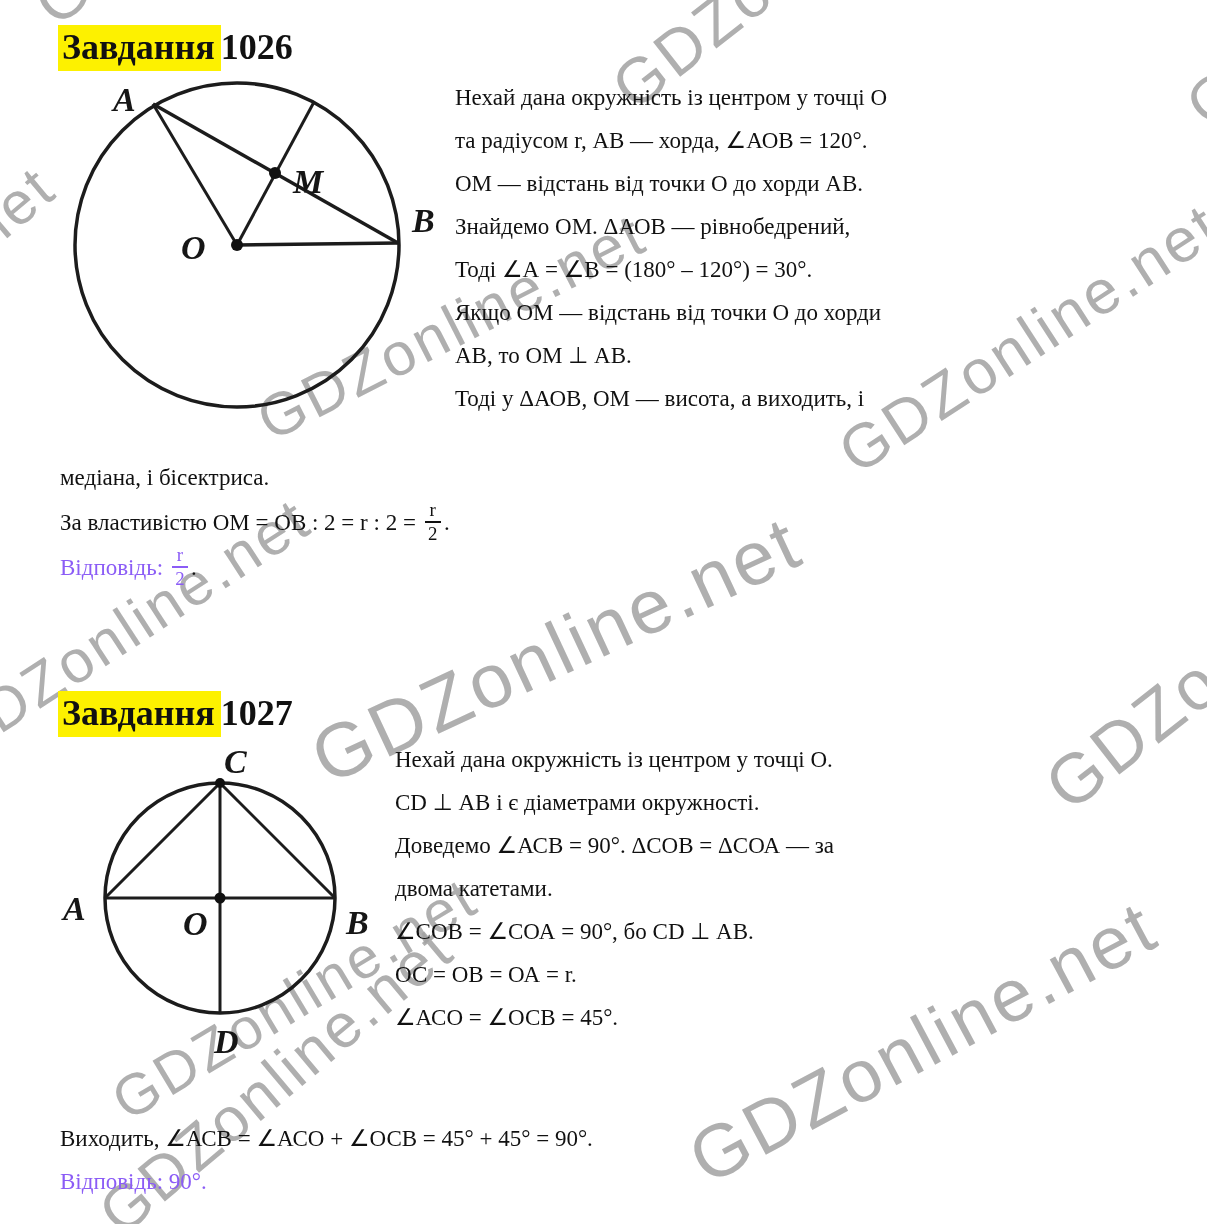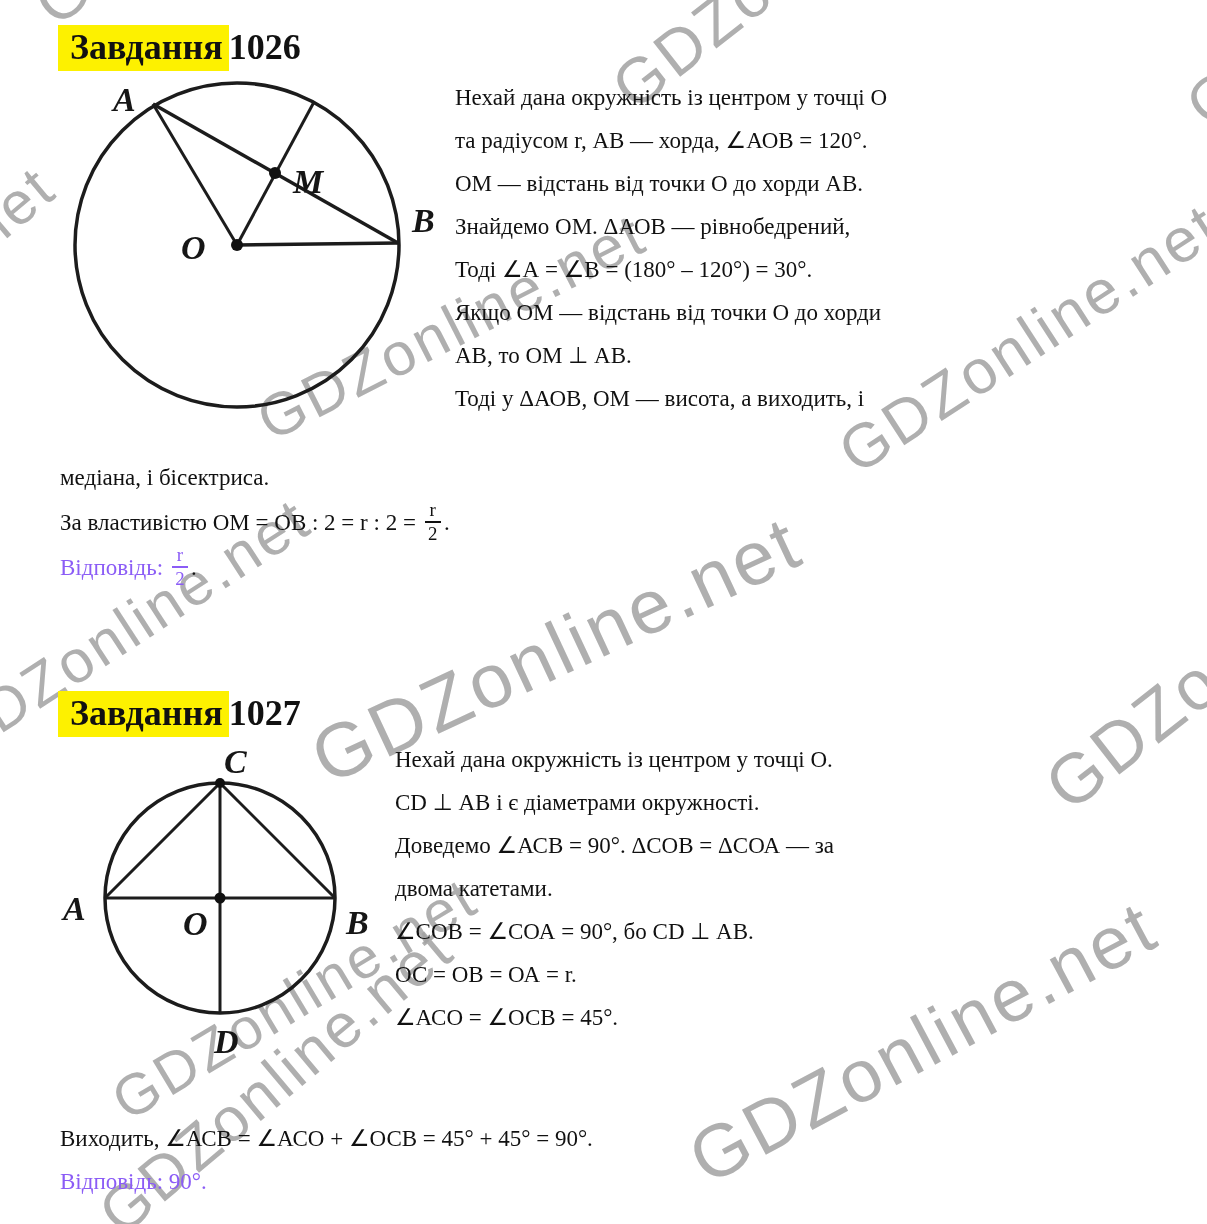"Завдання" .task-title .hl { padding: 2px 6px 4px 12px -> 2px 6px 4px 4px }
